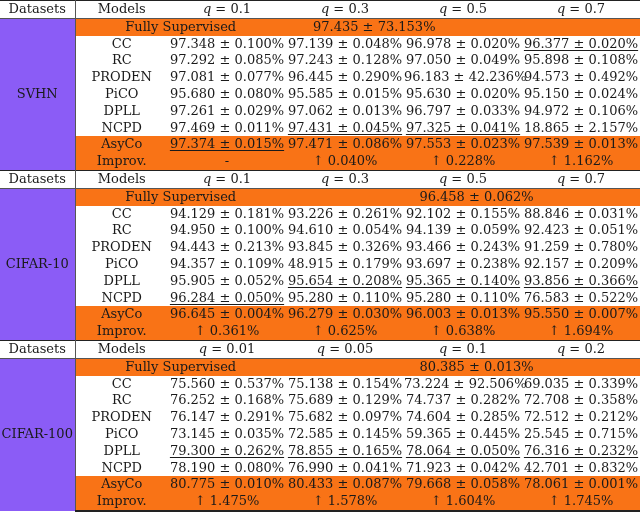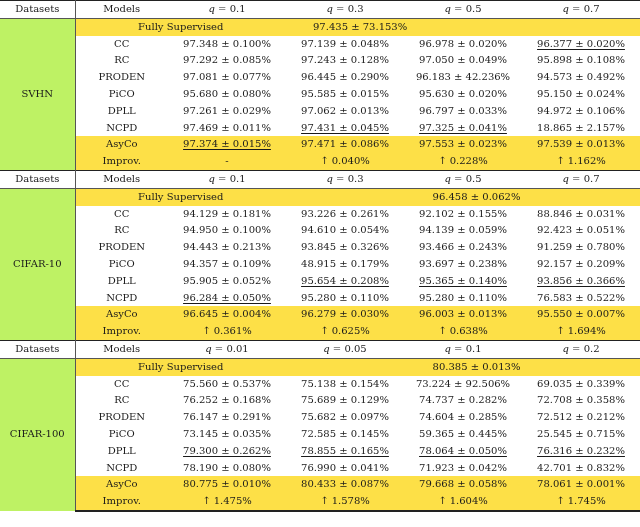"Datasets" #results-table { font-size: 10px -> 13px }
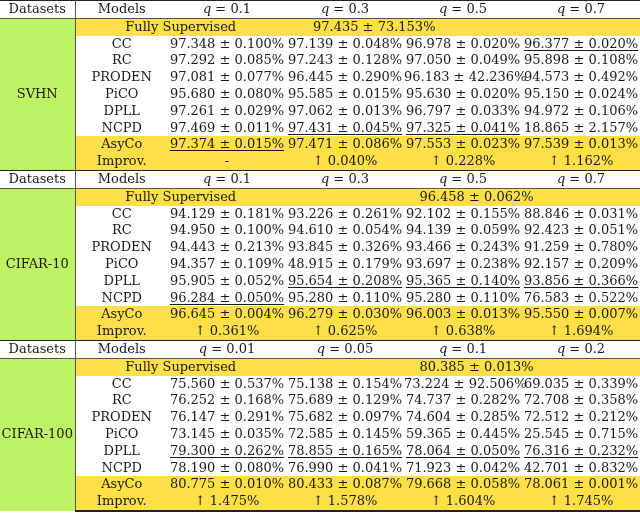"Fully Supervised" tr.fs td, tr.asy td, tr.imp td { background: #fde047 -> #f97316 }
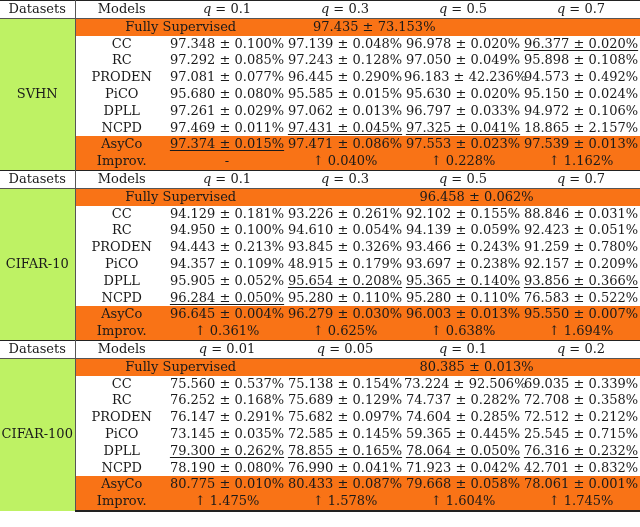"SVHN" tr.fs td.ds-name, tr.asy td.ds-name, tr.imp td.ds-name { background: #bef264 -> #8b5cf6 }
